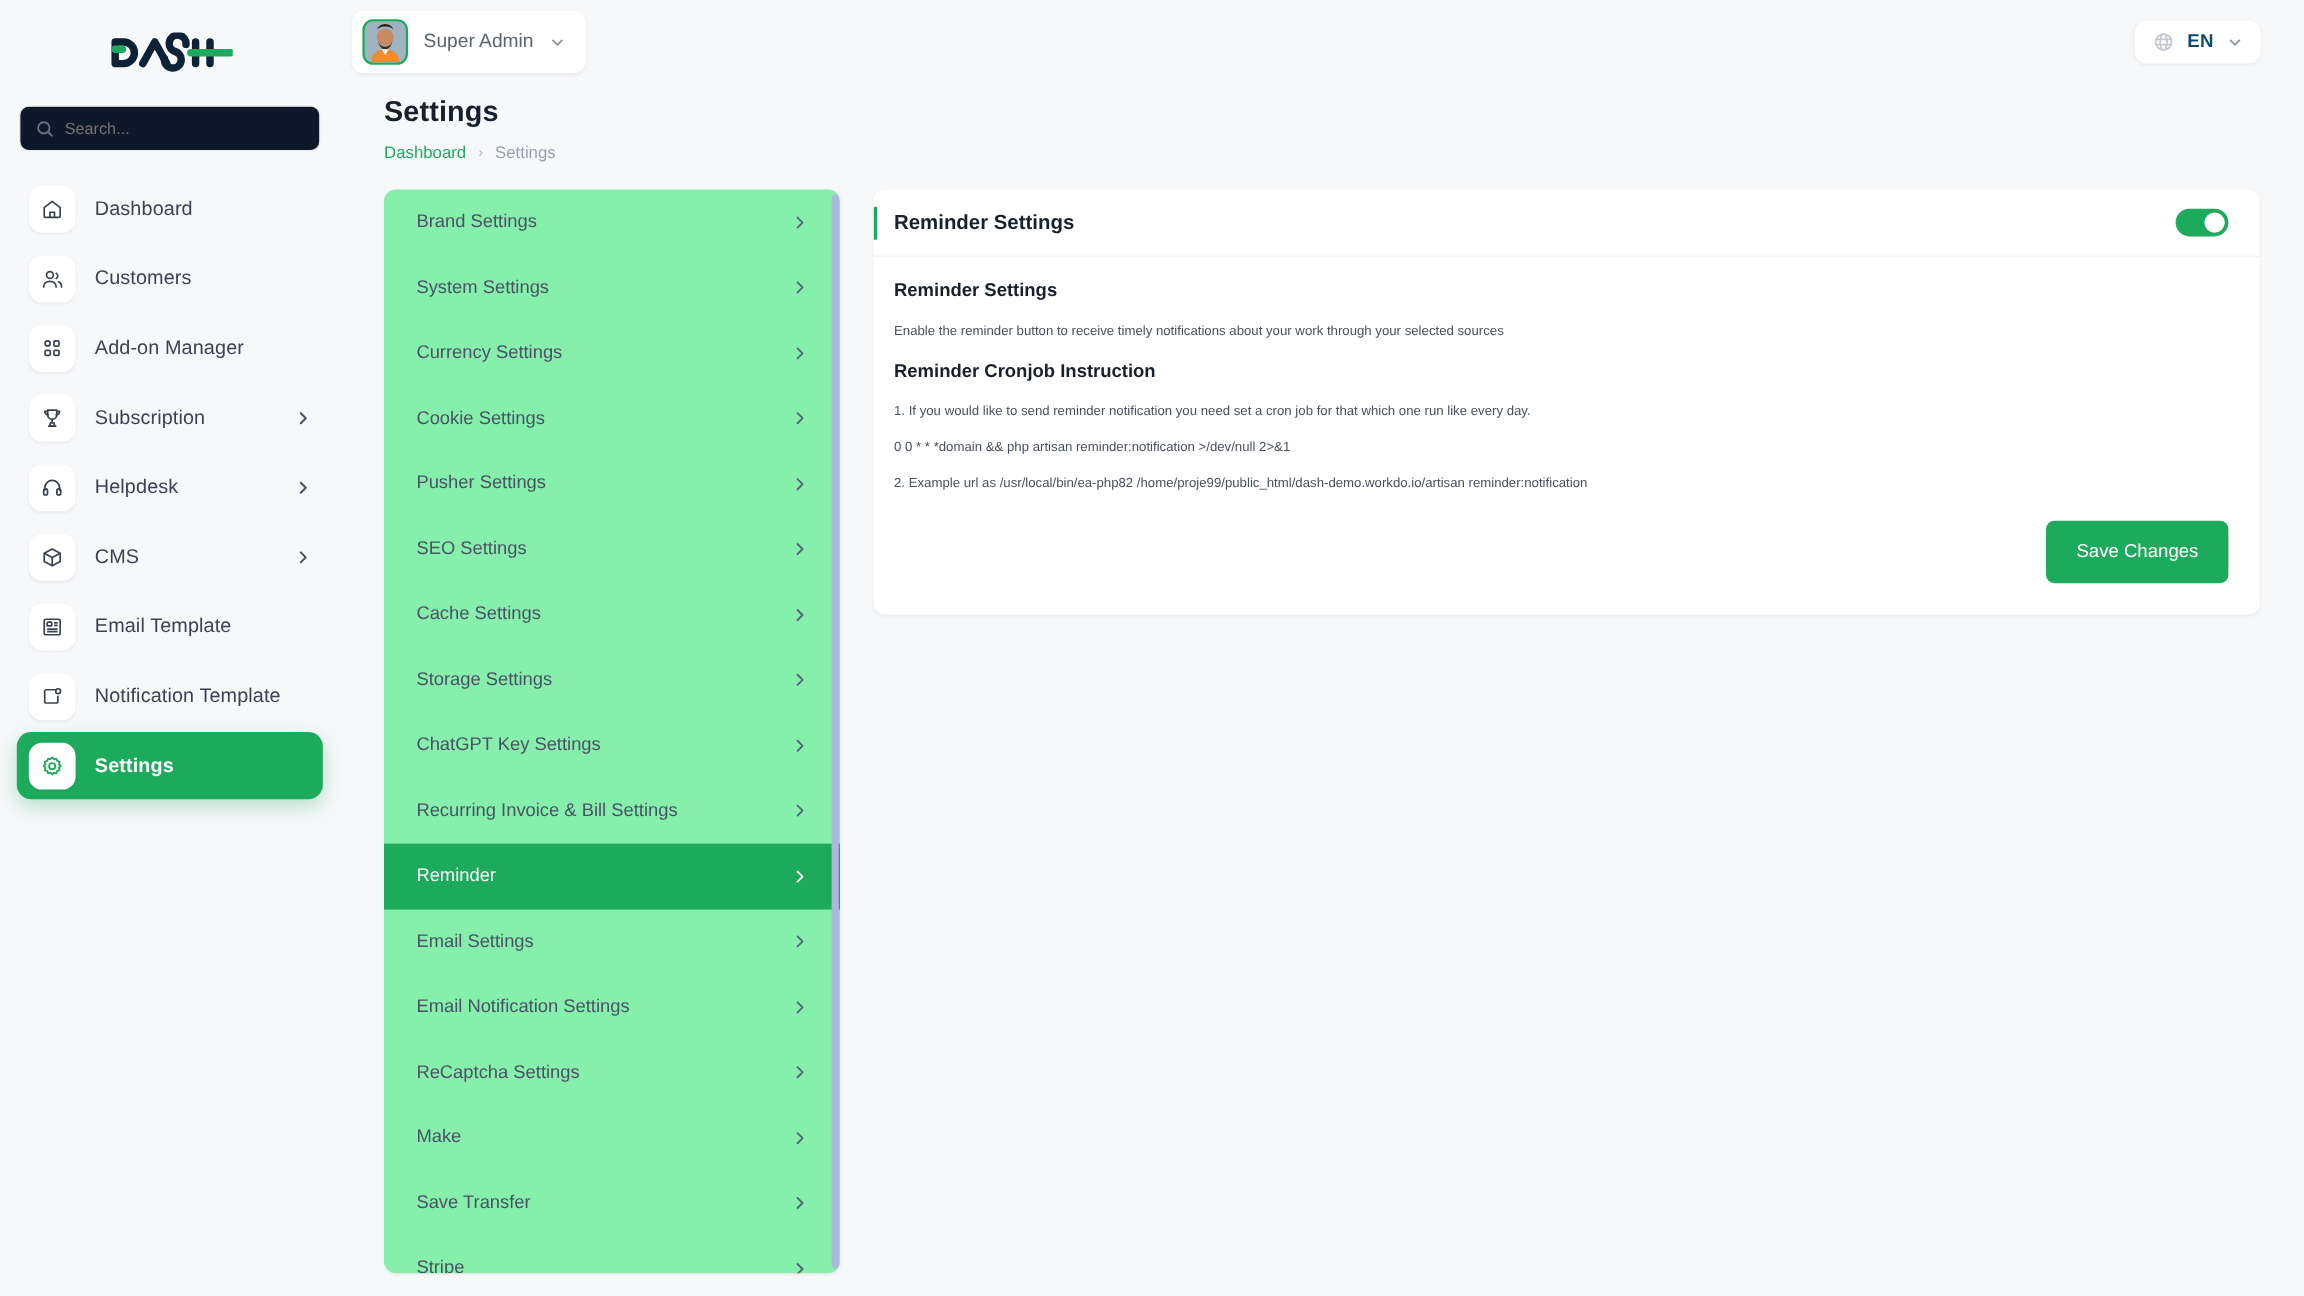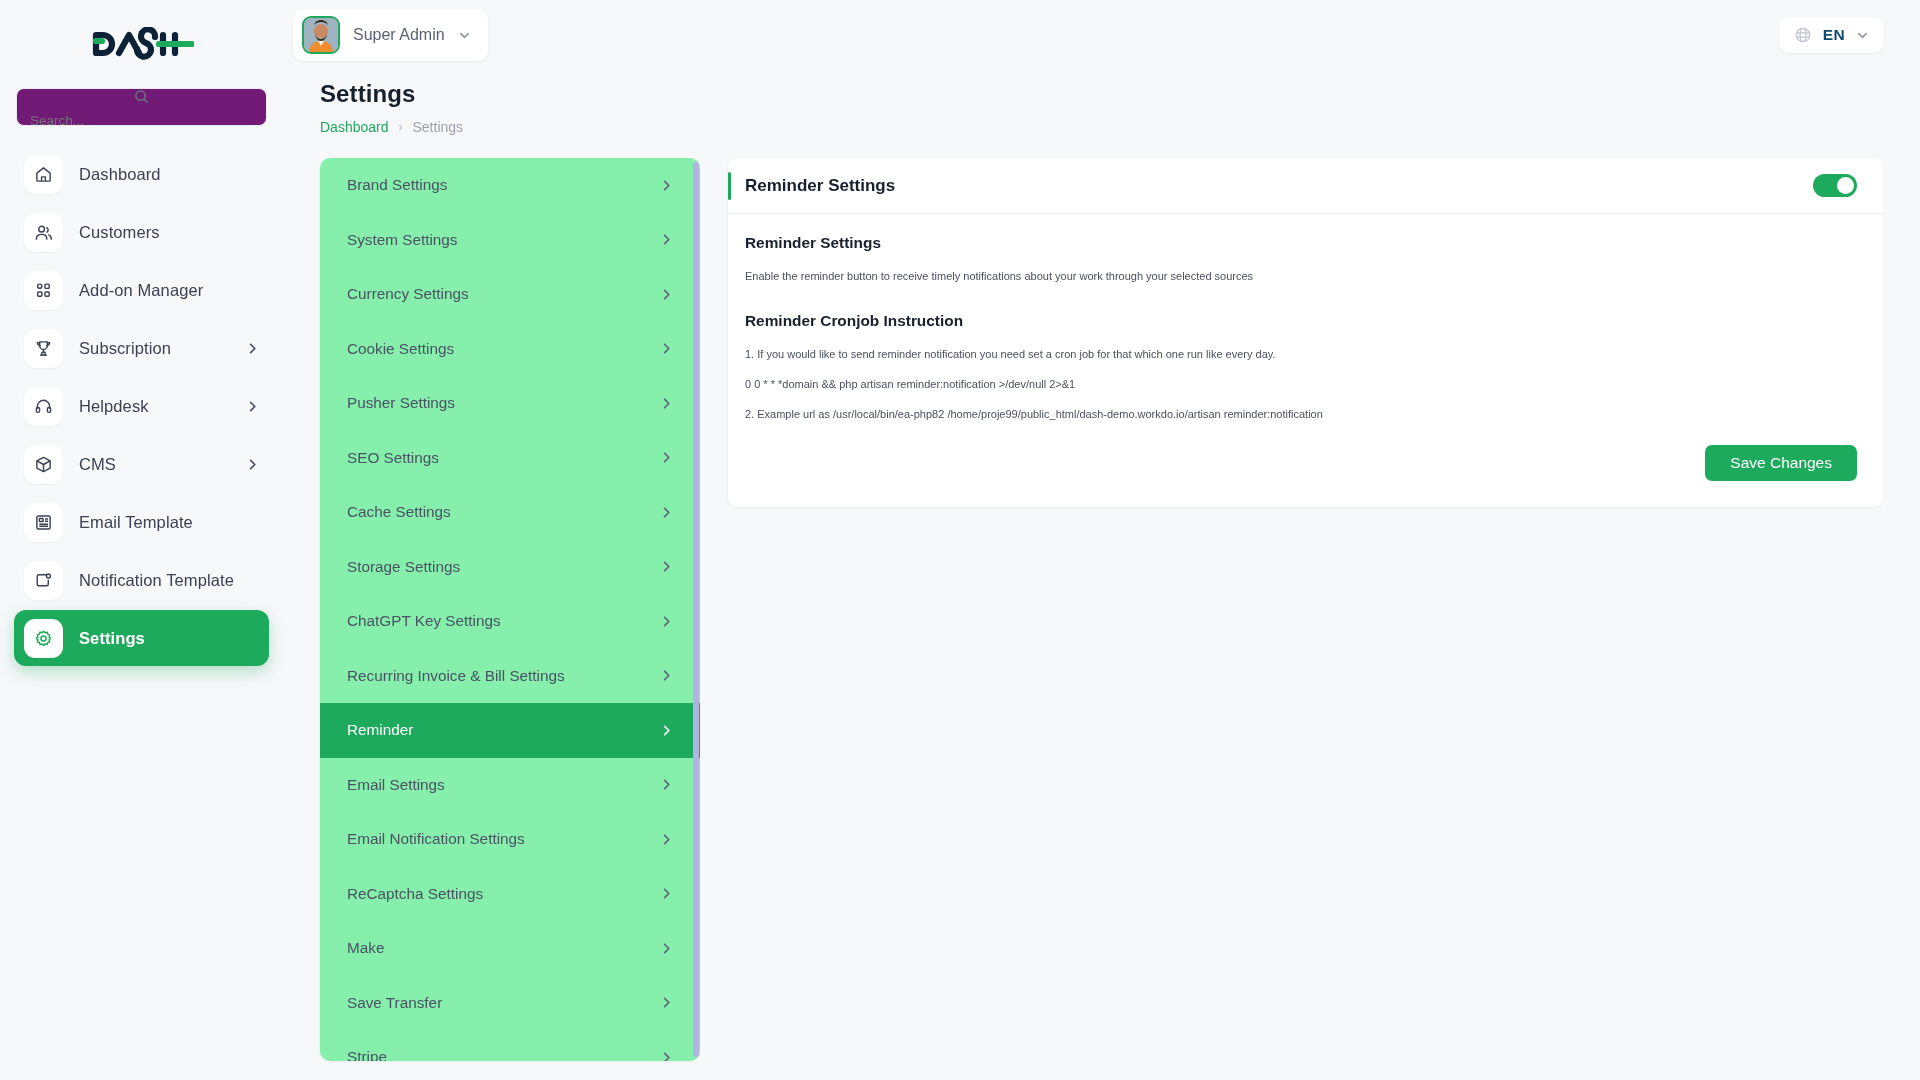"Search..." .search-box { background: #701a75 -> #0f172a; flex-direction: column -> none }
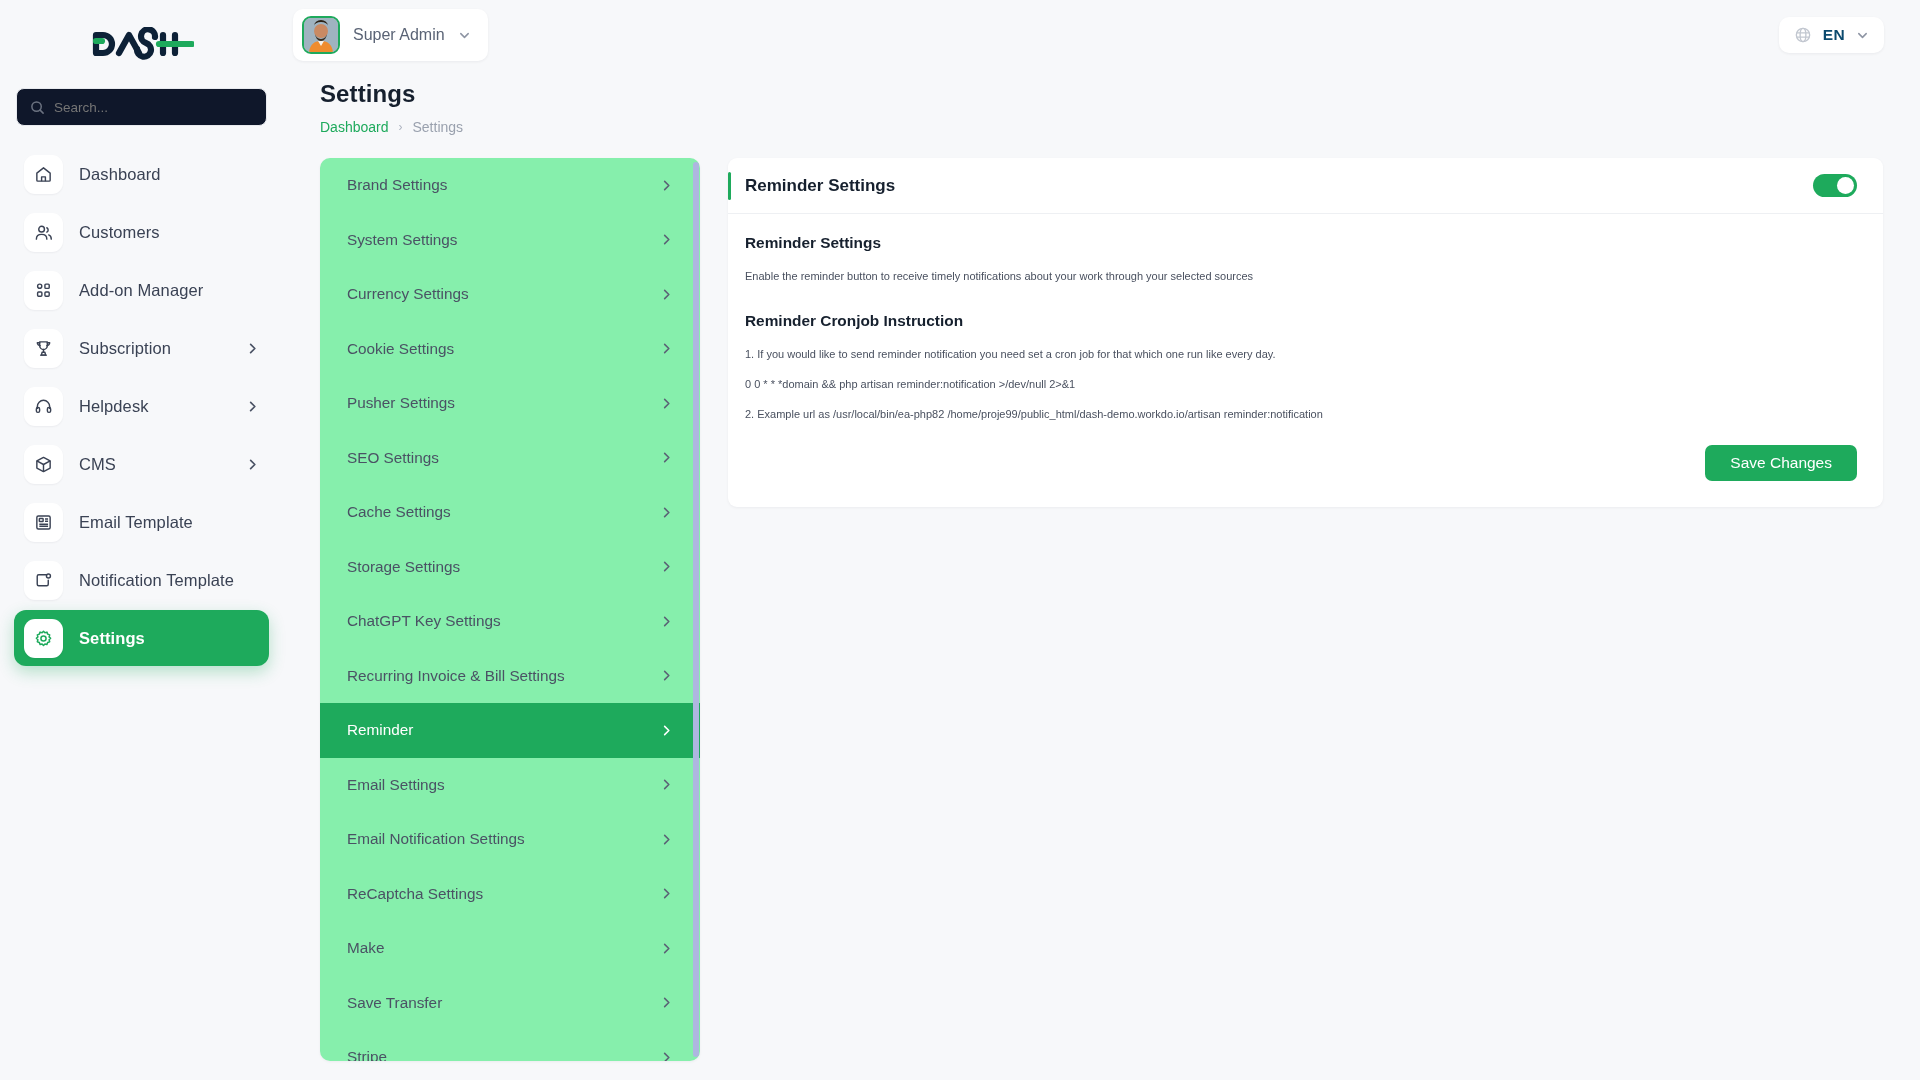"Reminder Cronjob Instruction" .b-head.spaced { margin-top: 30px -> 19px }
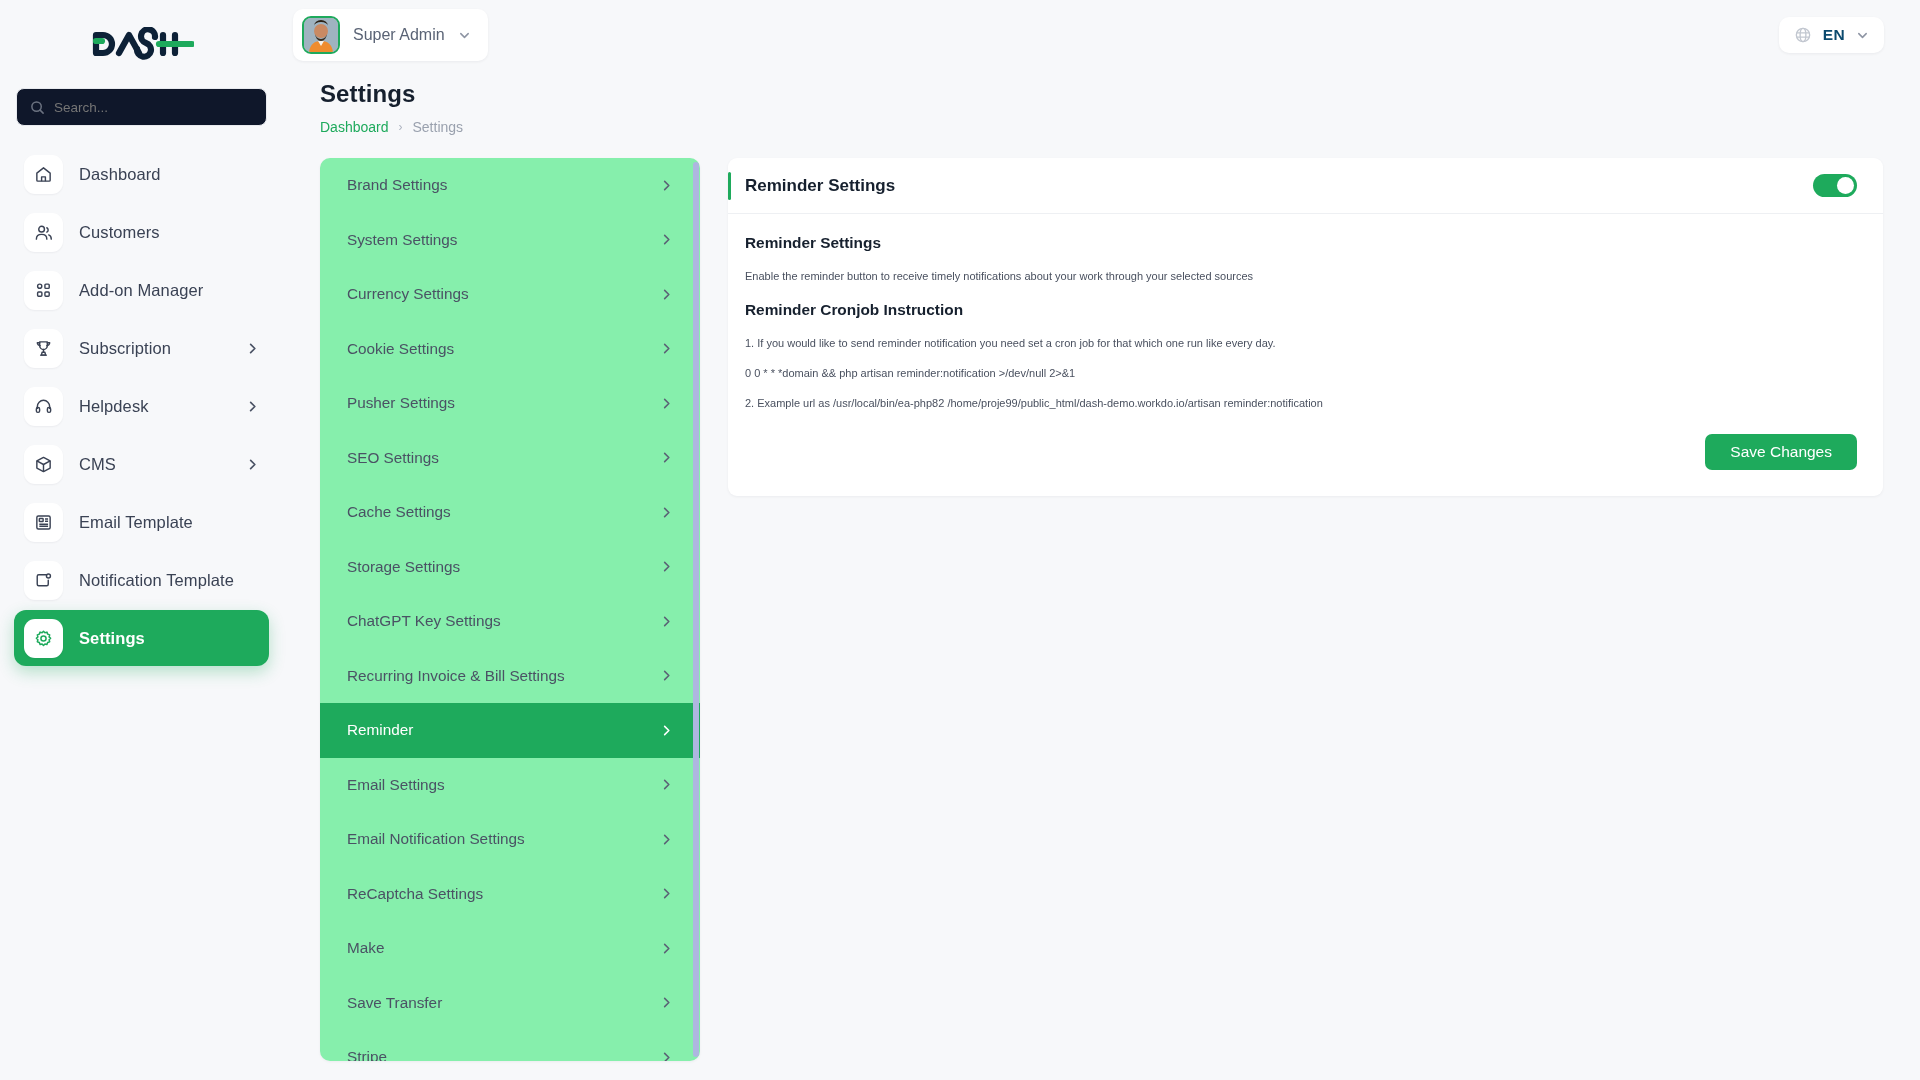"Save Changes" .btn-save { height: 36px -> 52px }
